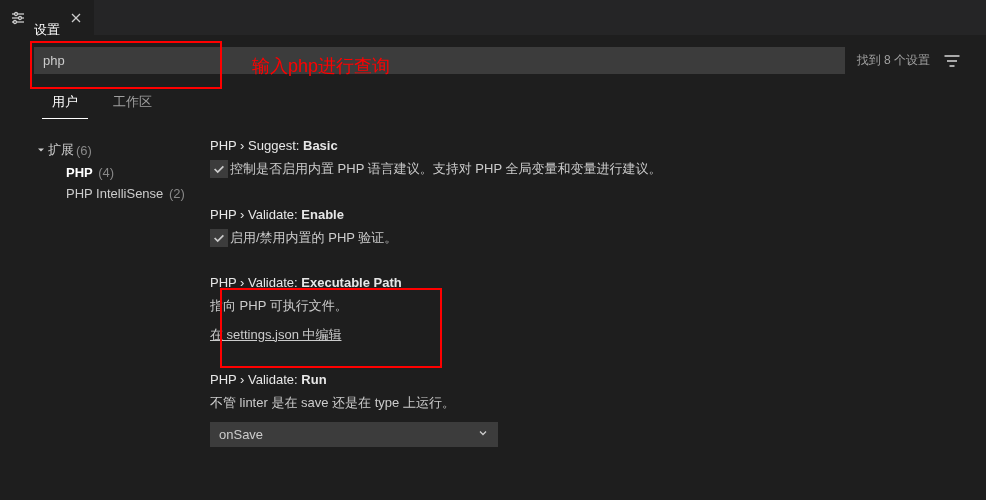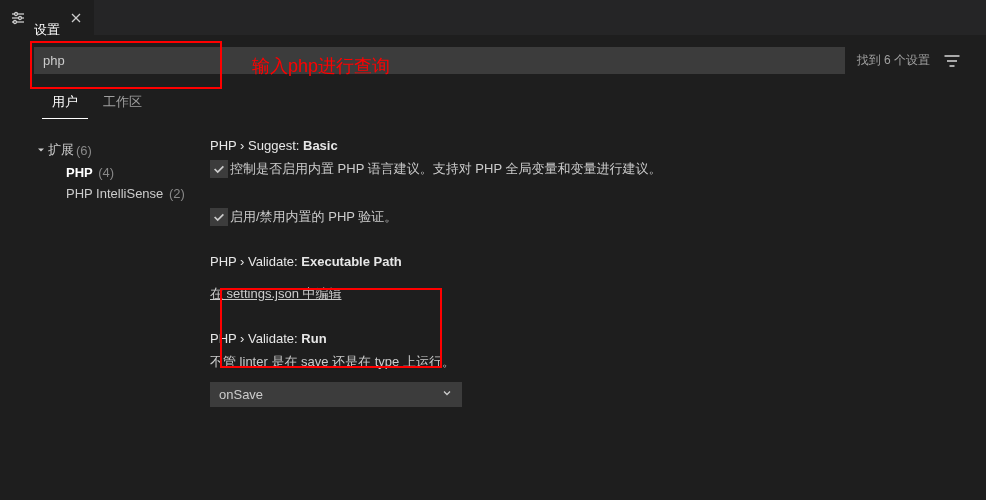"找到 6 个设置" span.search-count { text: 6 -> 8 }
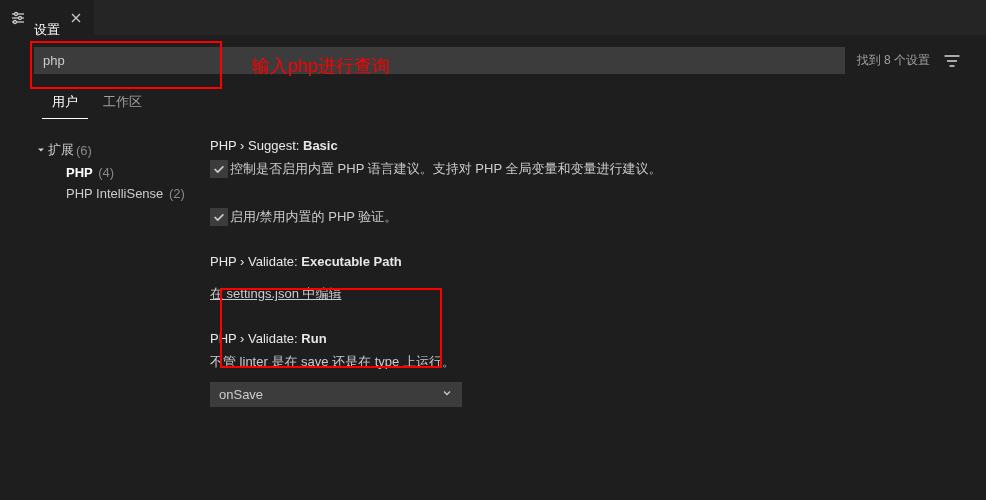"用户" .scope-tabs { gap: 5px -> 15px }
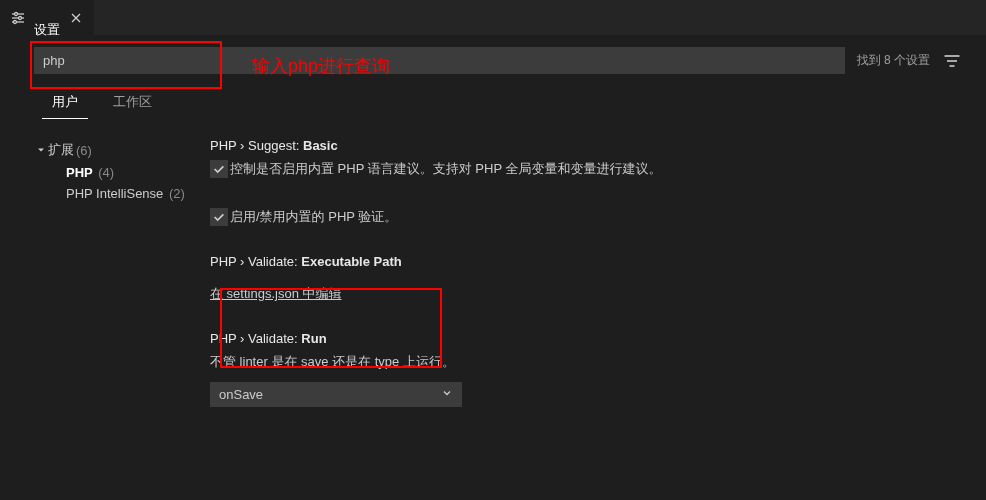"PHP › Validate: Enable" div.setting-title { html: none -> <div> <span>PHP › Validate:</span> <span>Enable</span> </div> }
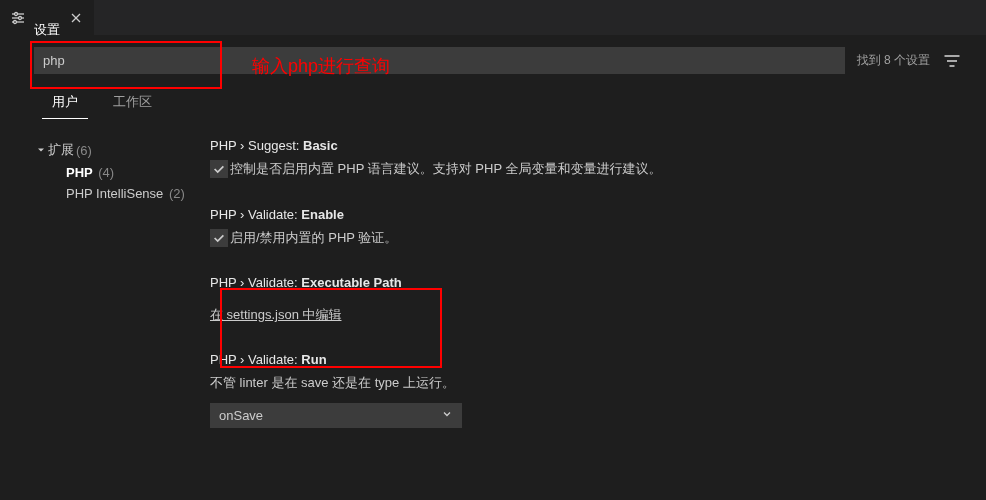"指向 PHP 可执行文件。" div.setting-desc { html: none -> <div>指向 PHP 可执行文件。</div> }
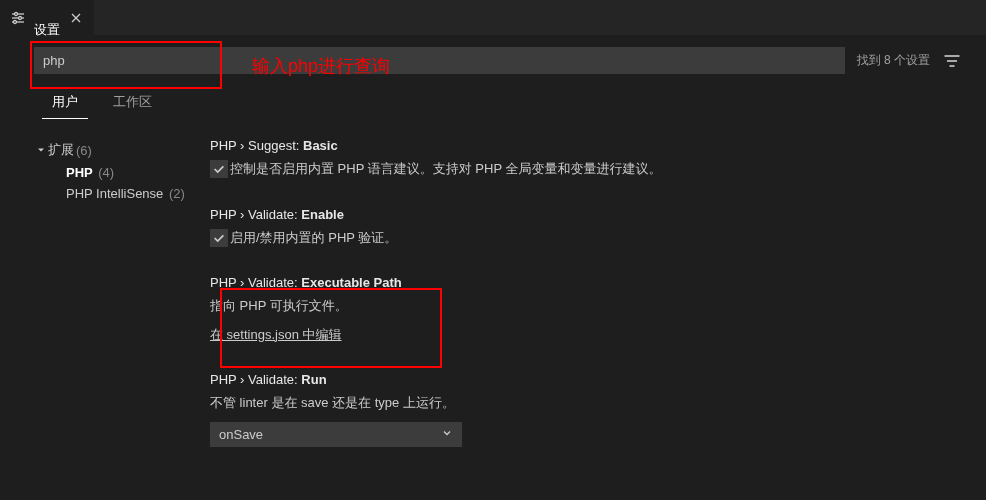"onSave" .select { width: 252px -> 288px }
